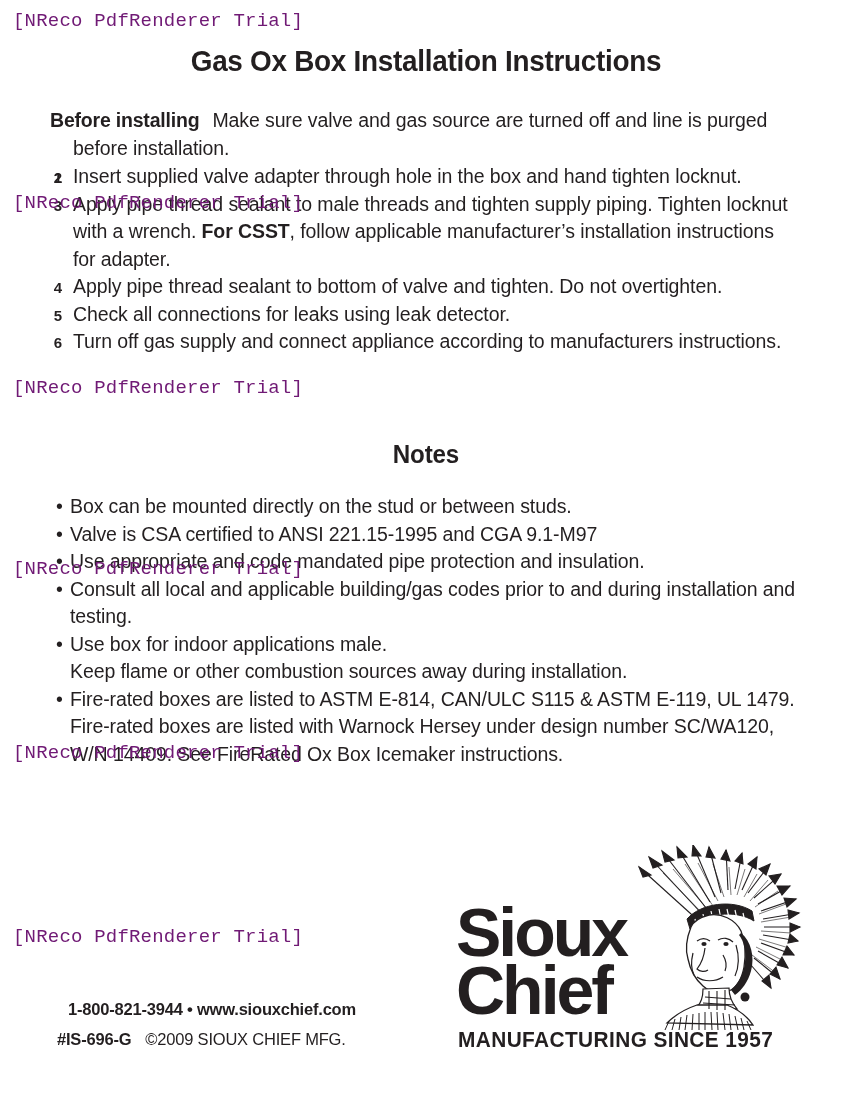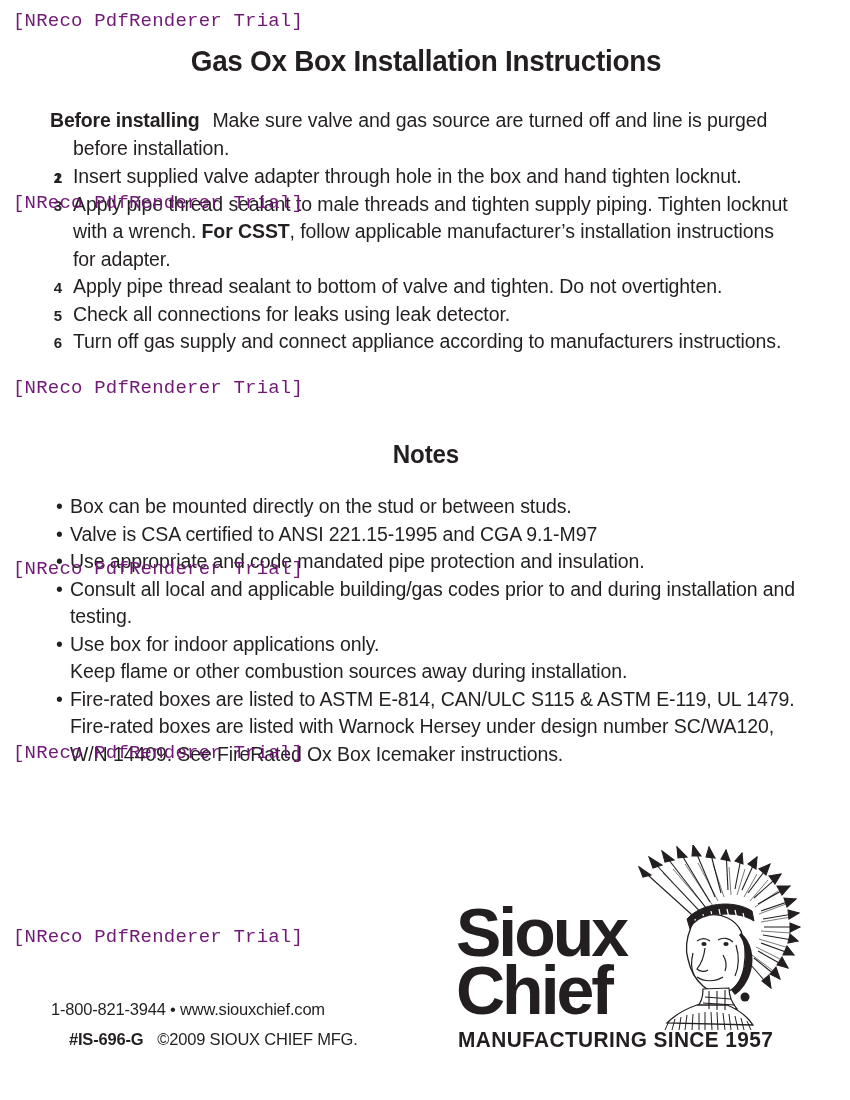"Use box for indoor applications" span { text: only -> male }
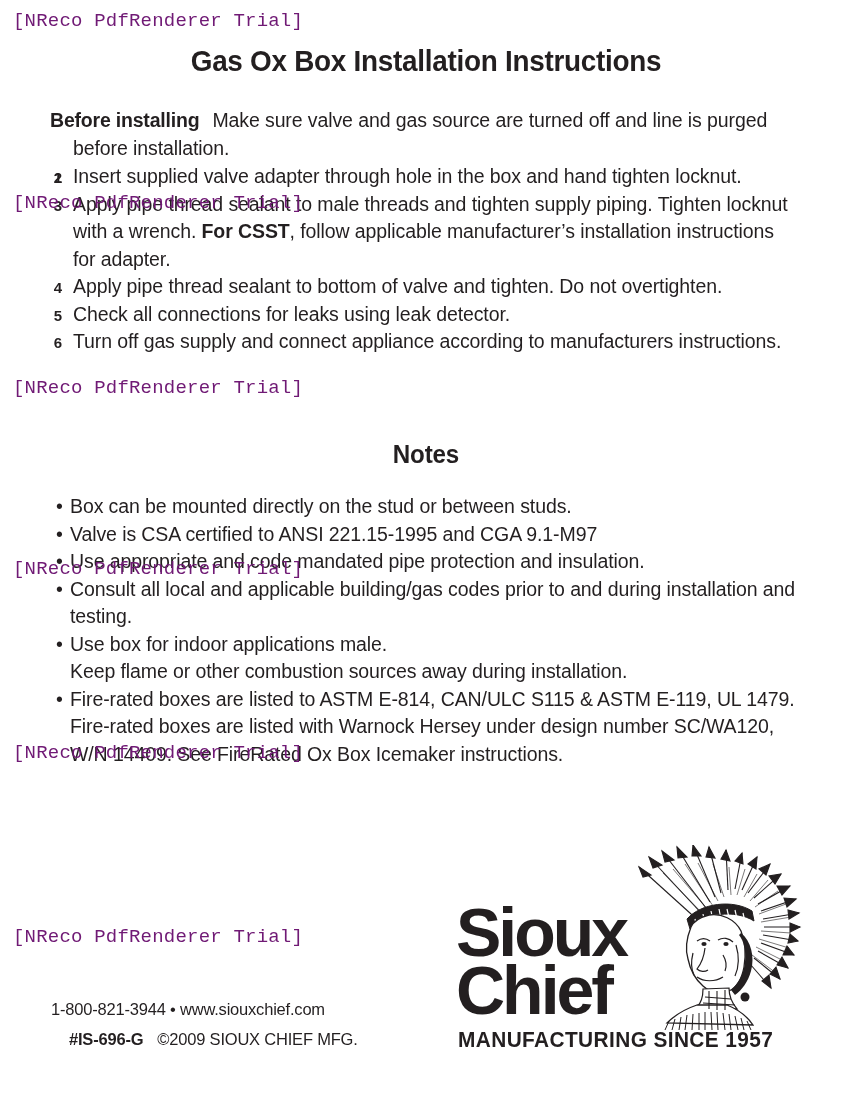"1-800-821-3944 • www.siouxchief.com" .footer-contact { font-weight: normal -> bold; left: 51px -> 68px }
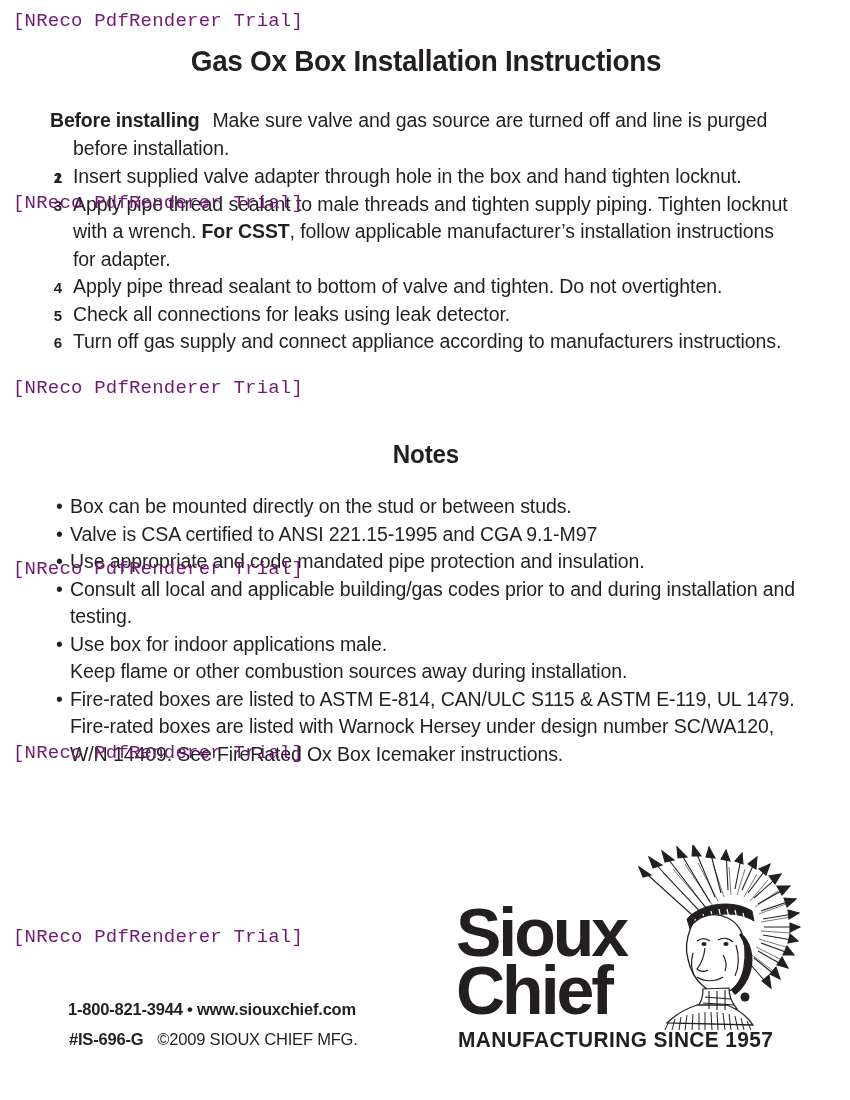"#IS-696-G ©2009 SIOUX CHIEF MFG." .footer-meta { left: 69px -> 57px }
